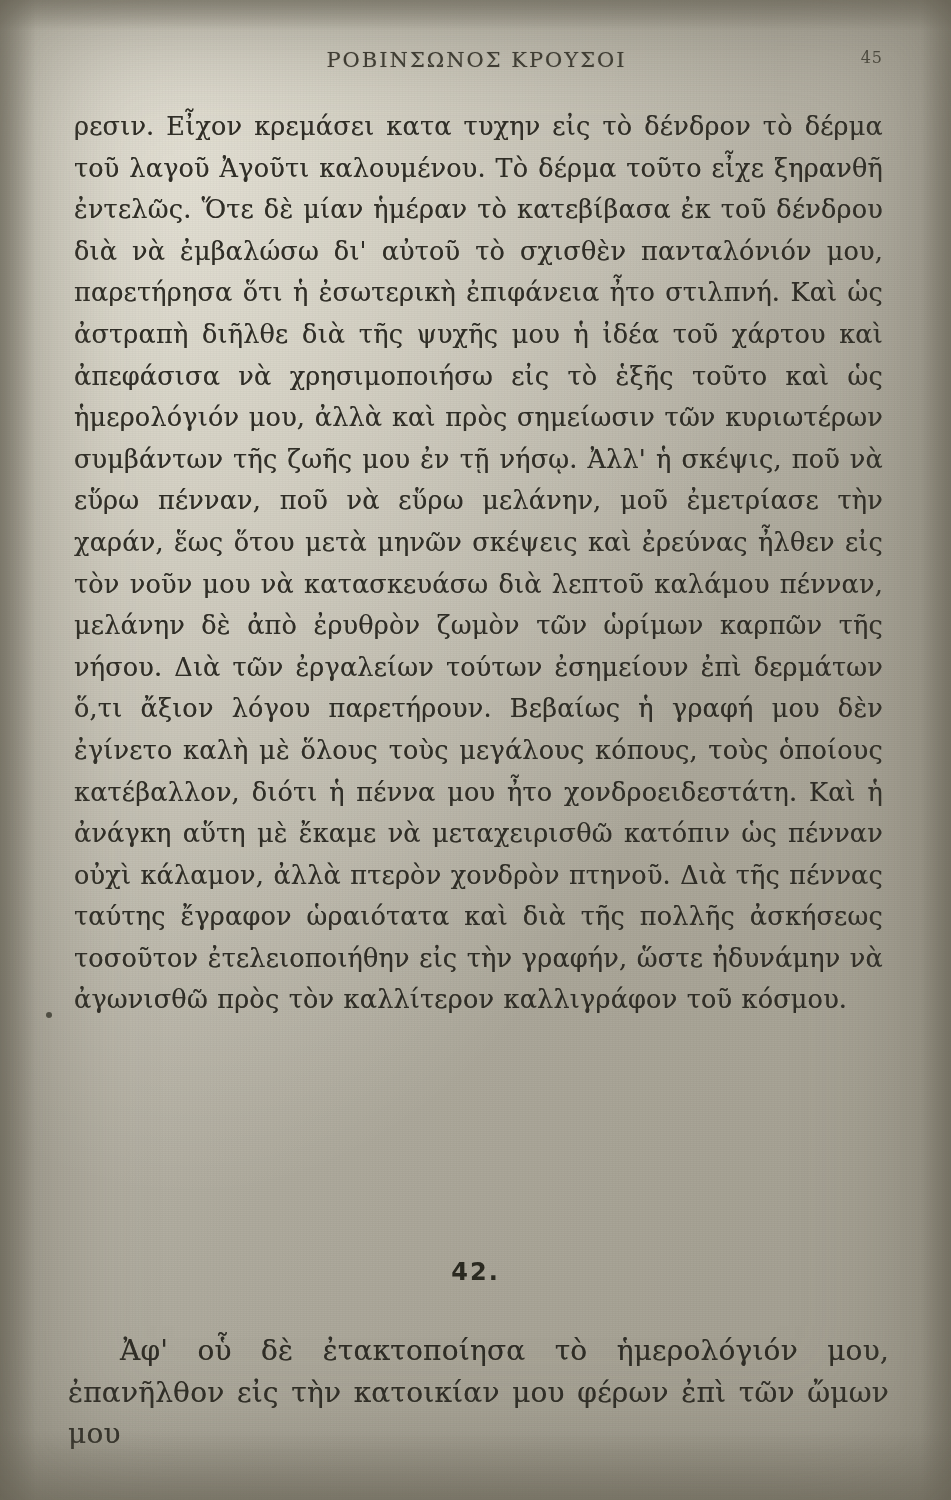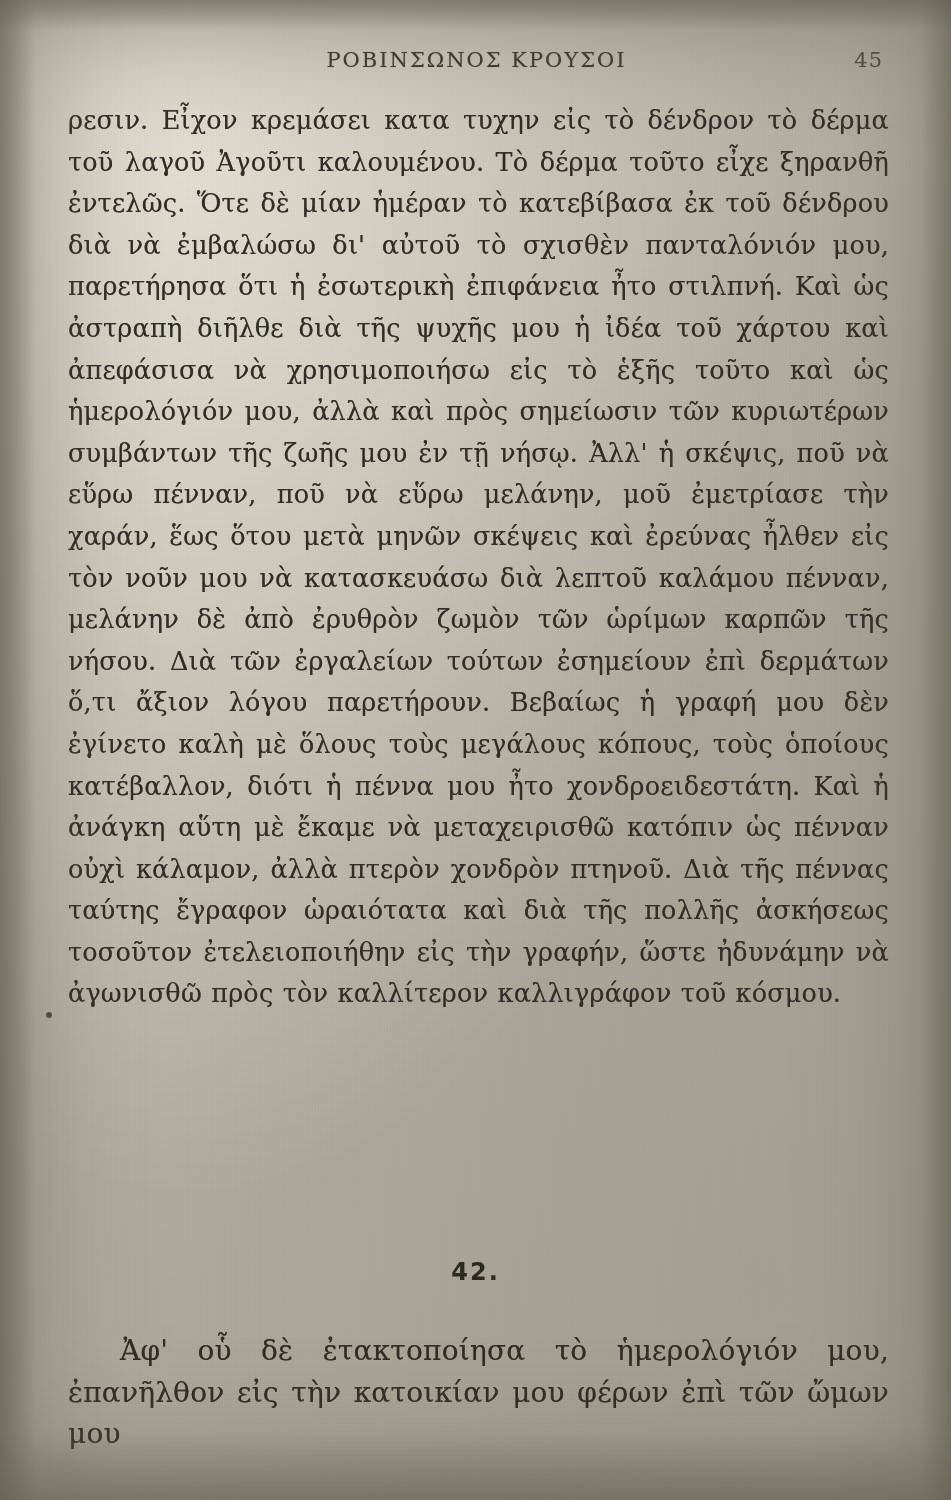"45" .running-head .folio { font-size: 21px -> 16px }
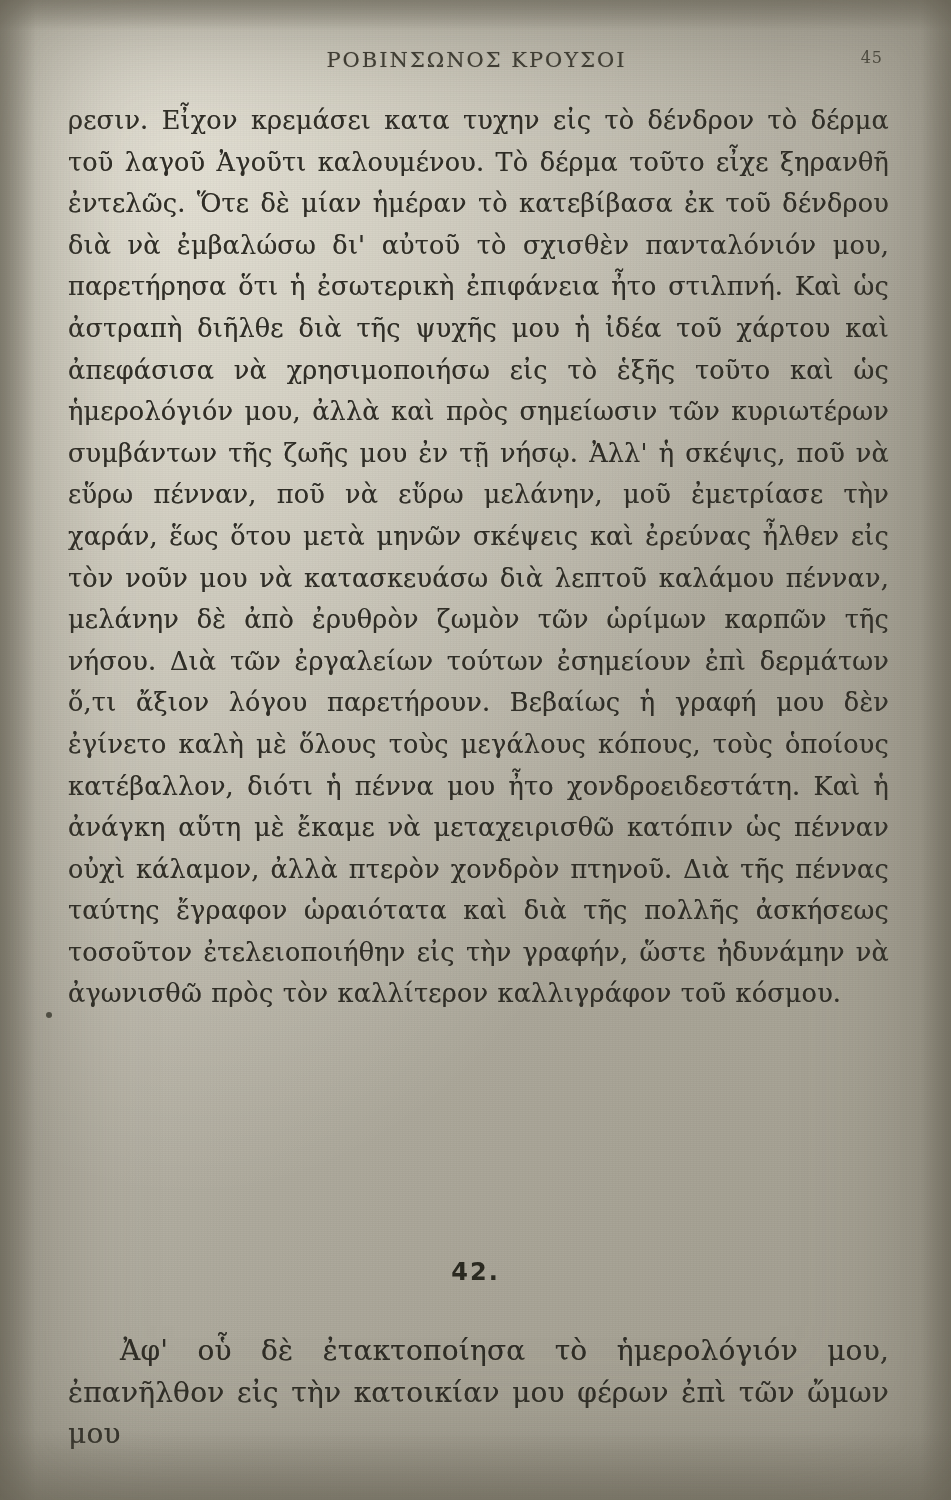"ρεσιν. Εἶχον κρεμάσει κατα τυχην" .body-text p { margin: 0 -> 6px }
